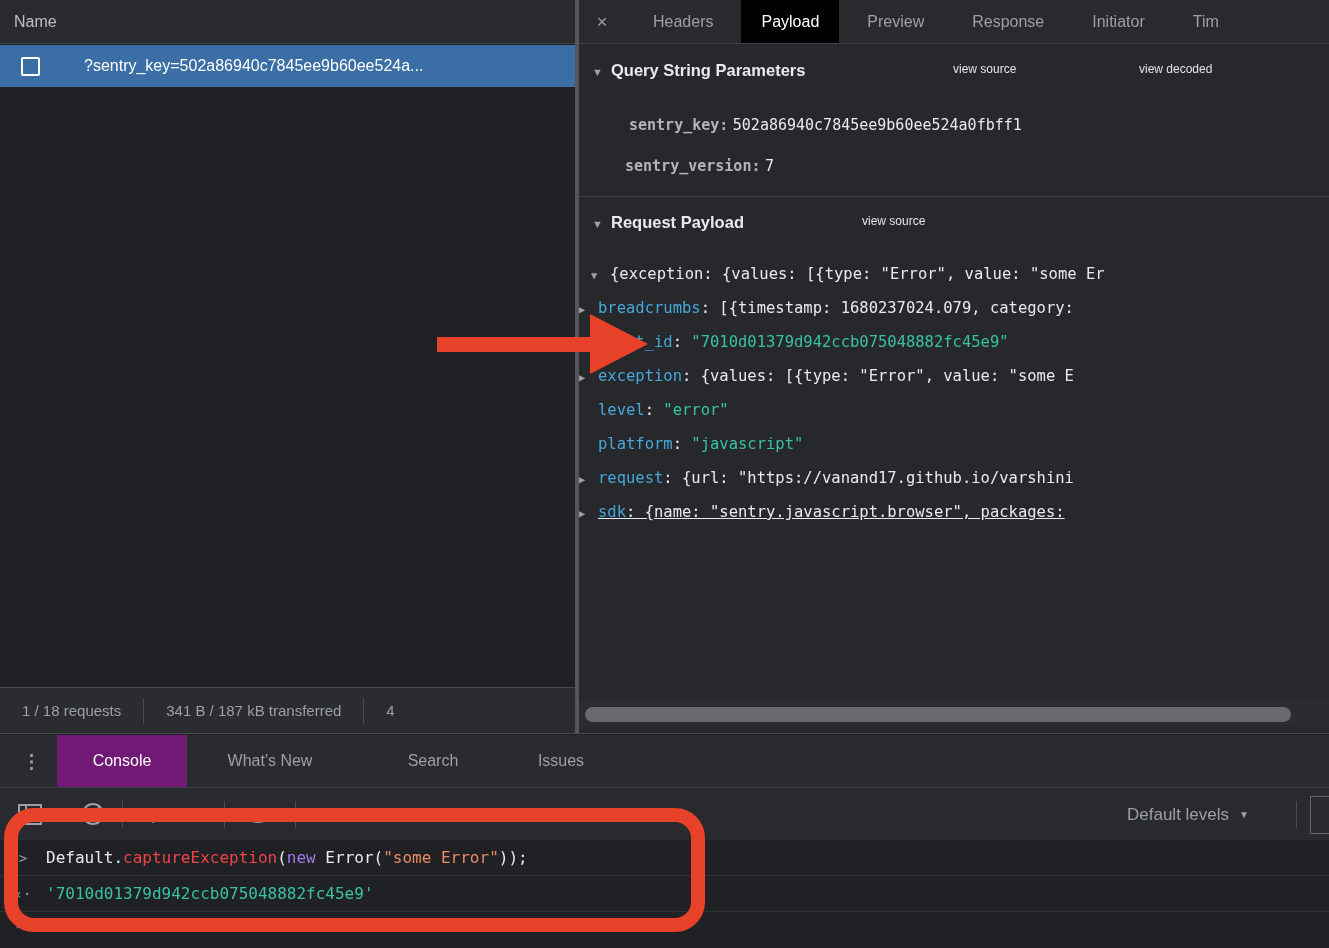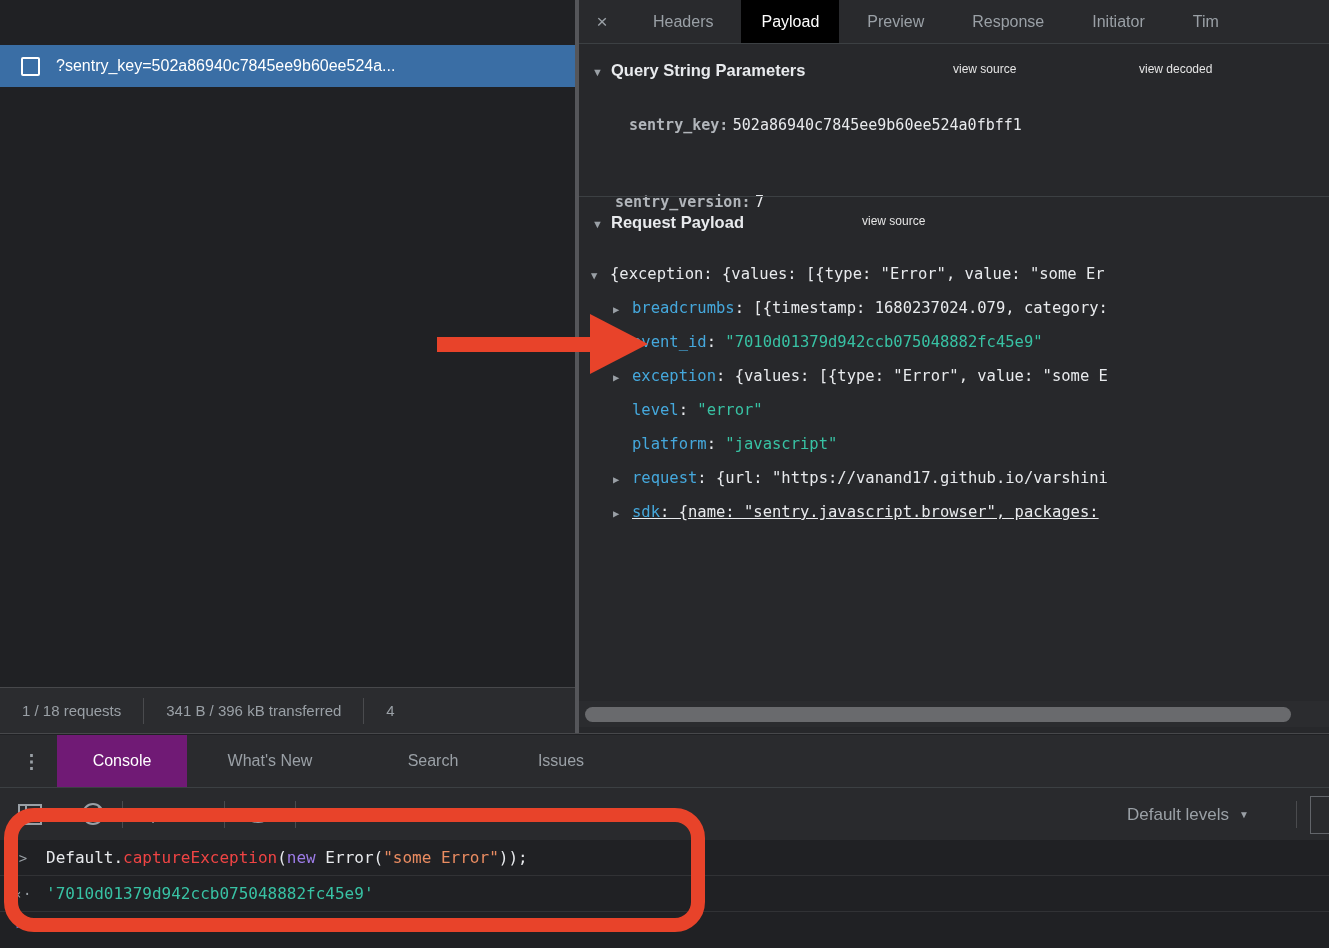"Name" div.abs { html: none -> <div>Name</div> }
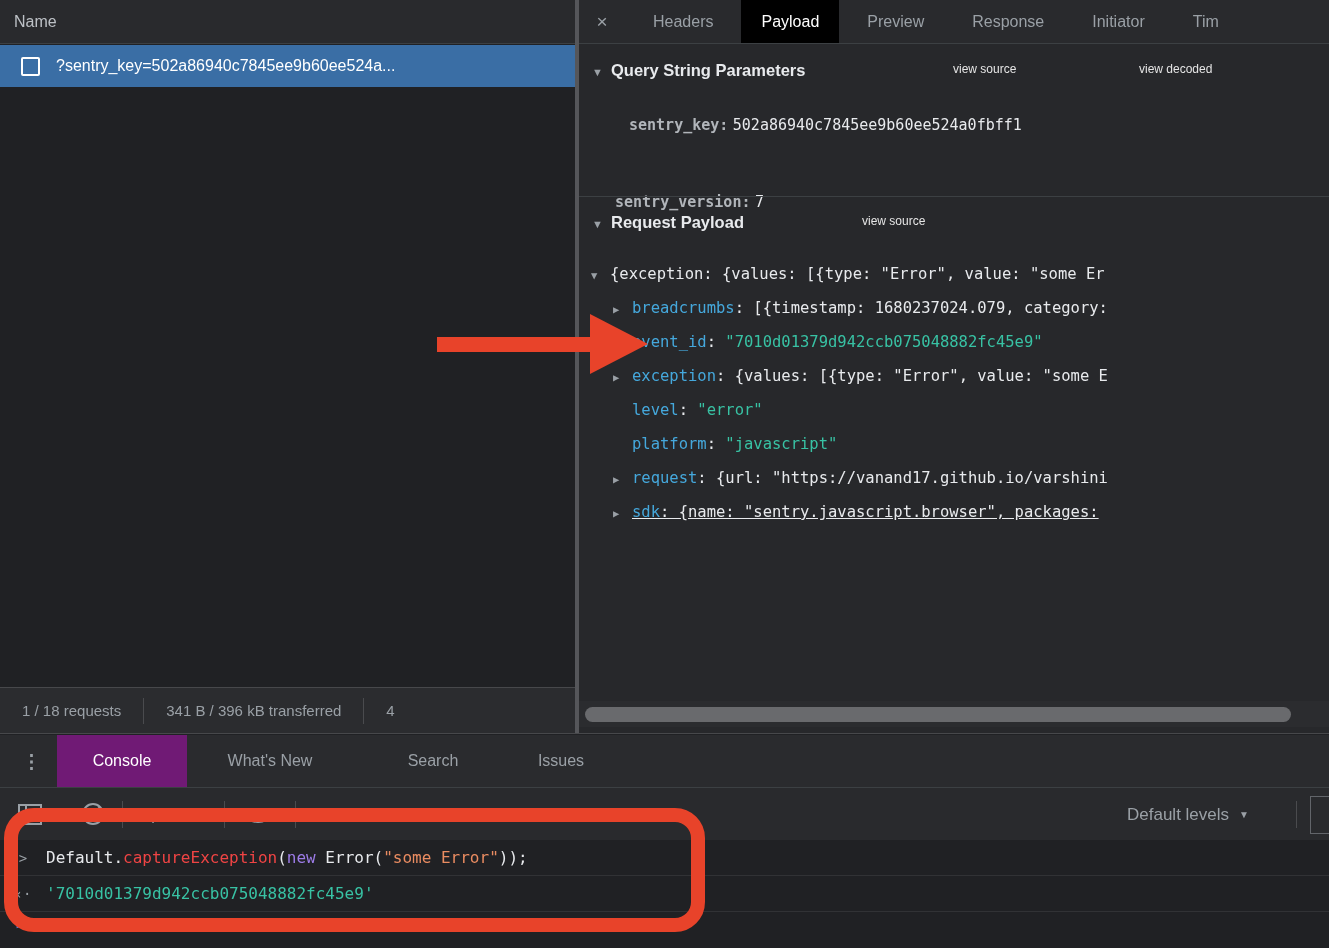"?sentry_key=502a86940c7845ee9b60ee524a.." #net-row { gap: none -> 28px }
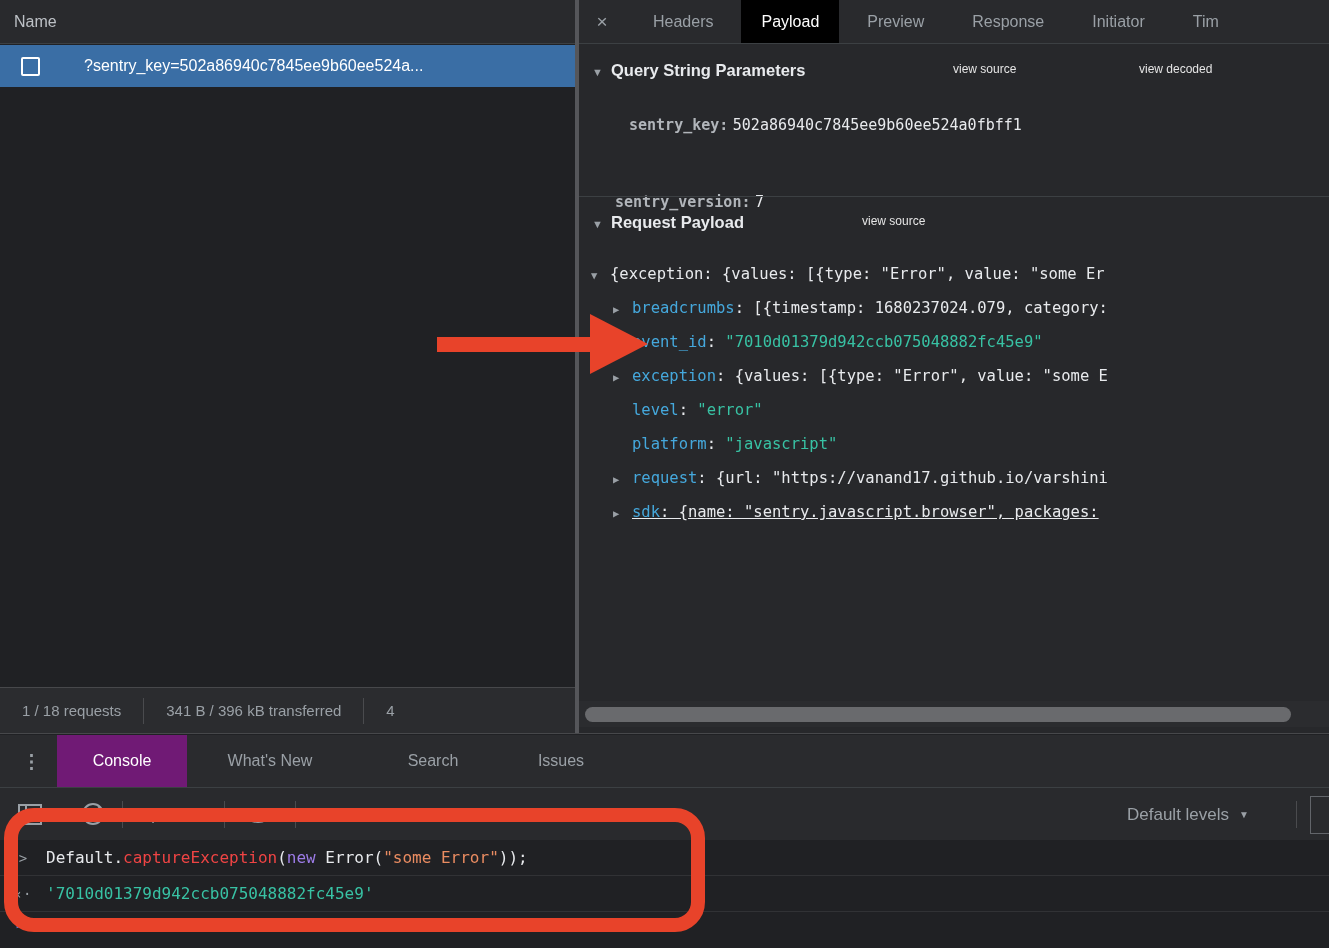"sentry_version: 7" div.abs { left: 36px -> 46px; margin-top: 36px -> none }
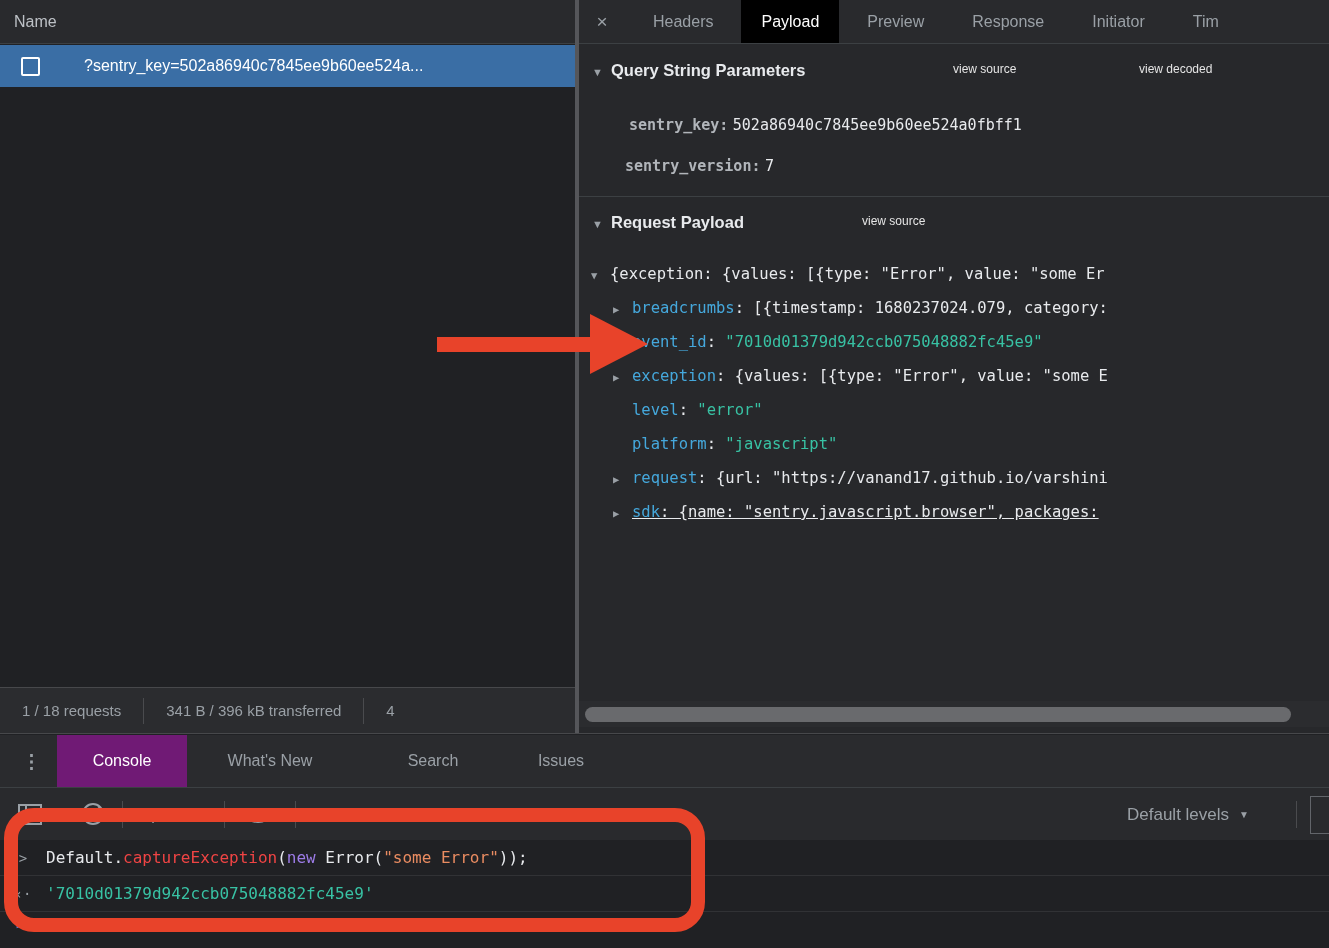"▶ breadcrumbs: [{timestamp:" .tree-row.indent1 { padding-left: 34px -> none }
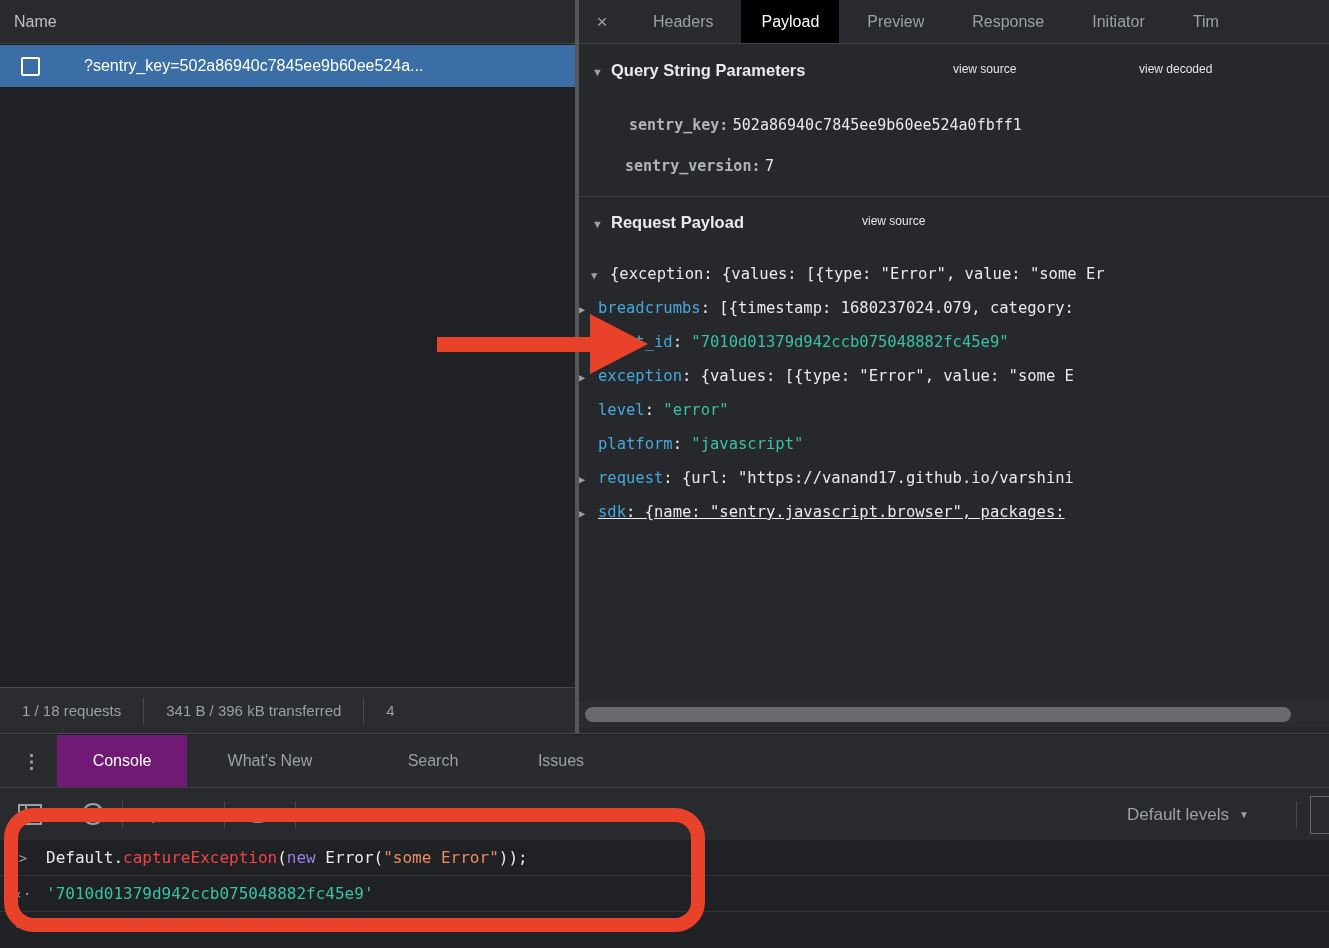"341 B / 396 kB" span.status-item { text: 396 -> 187 }
